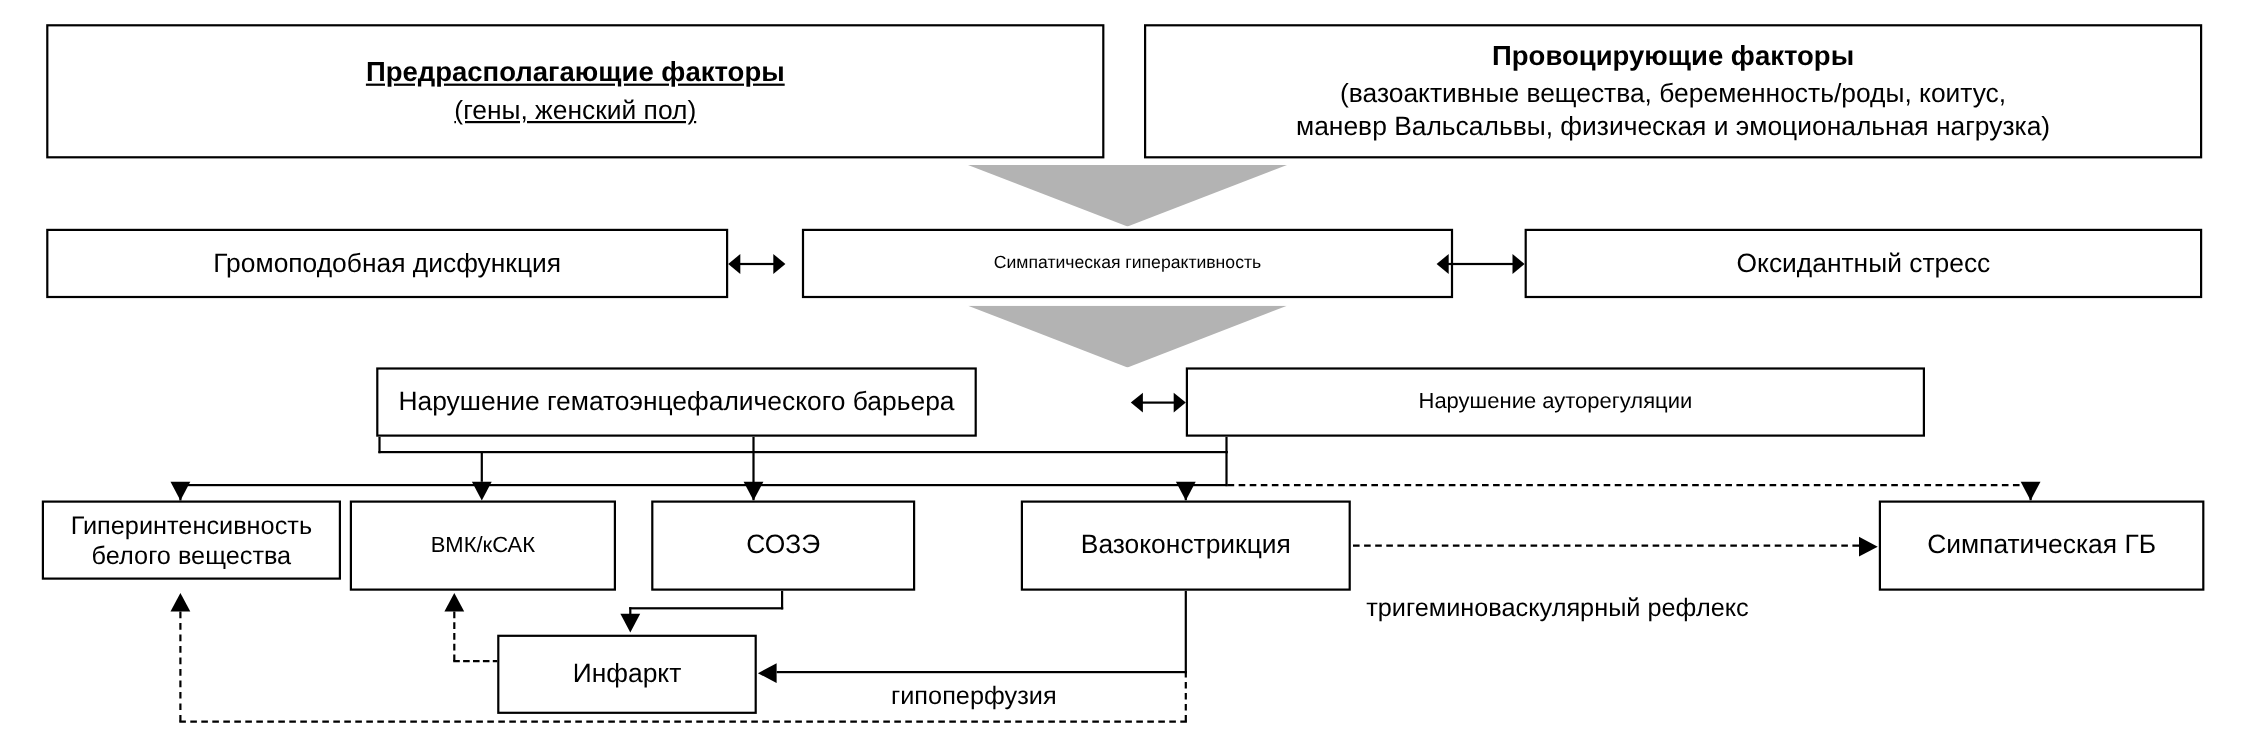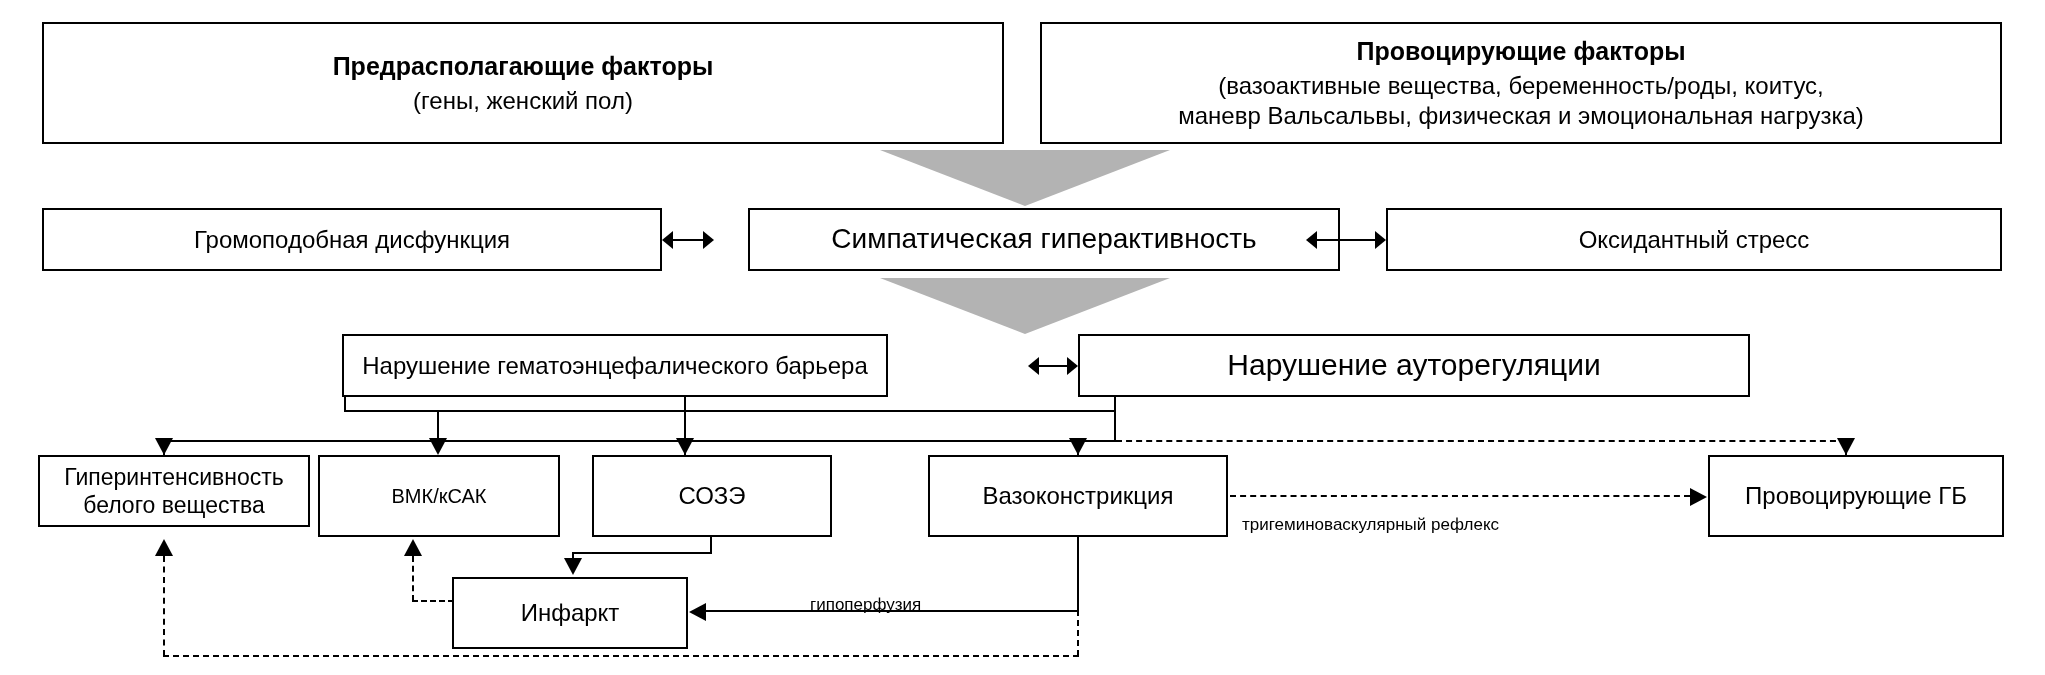"Предрасполагающие факторы" #box-predisposing { text-decoration: none -> underline }
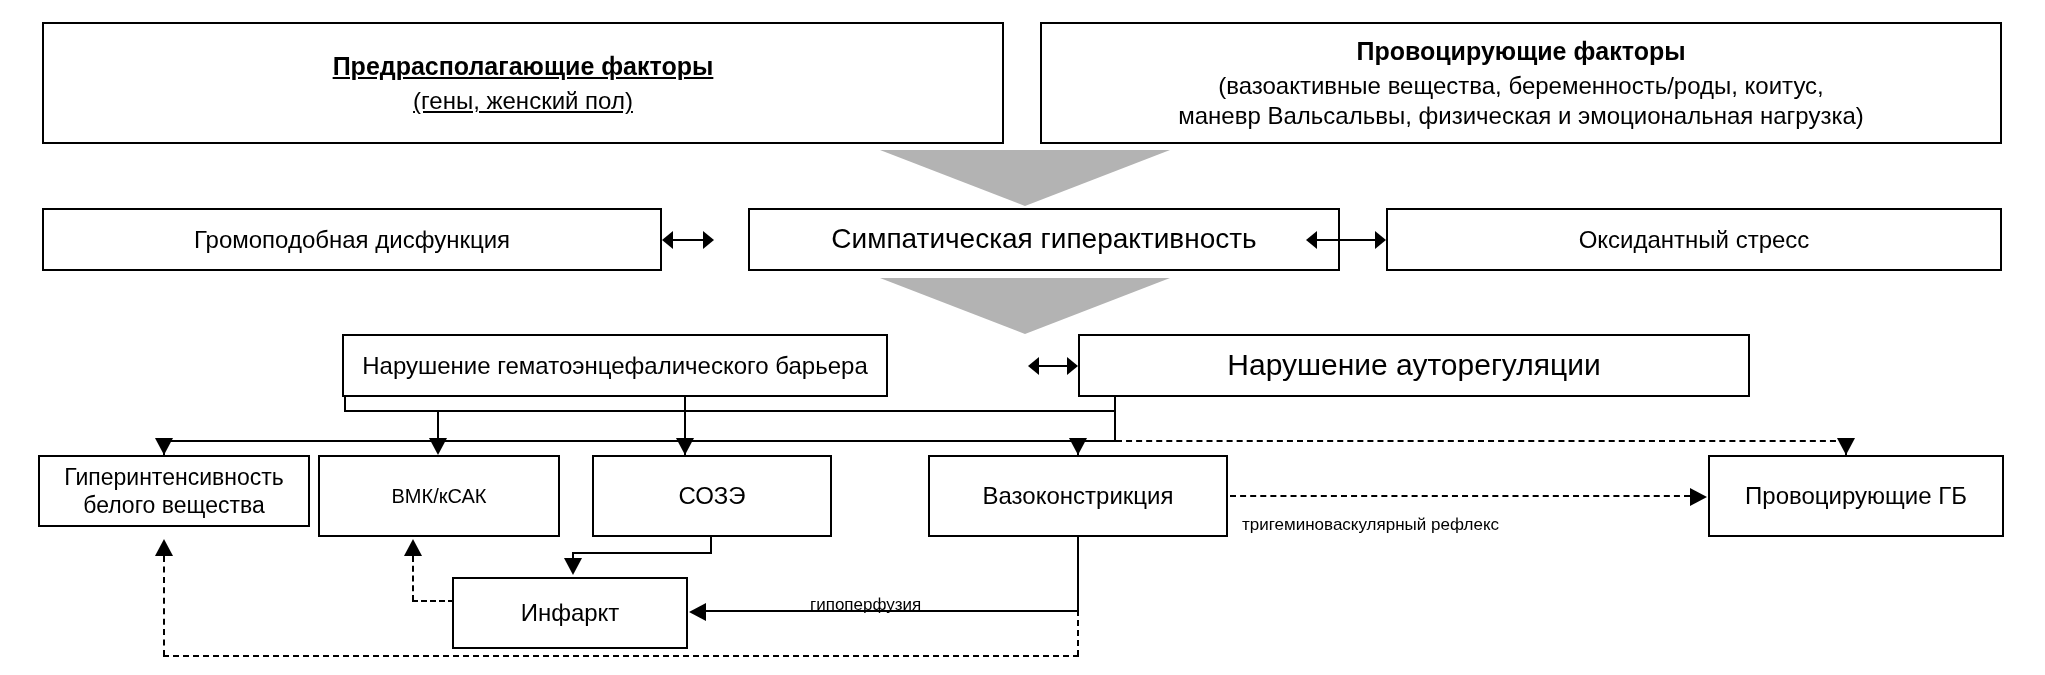"Симпатическая гиперактивность" #box-sympathetic { font-size: 28px -> 16px; left: 748px -> 729px }
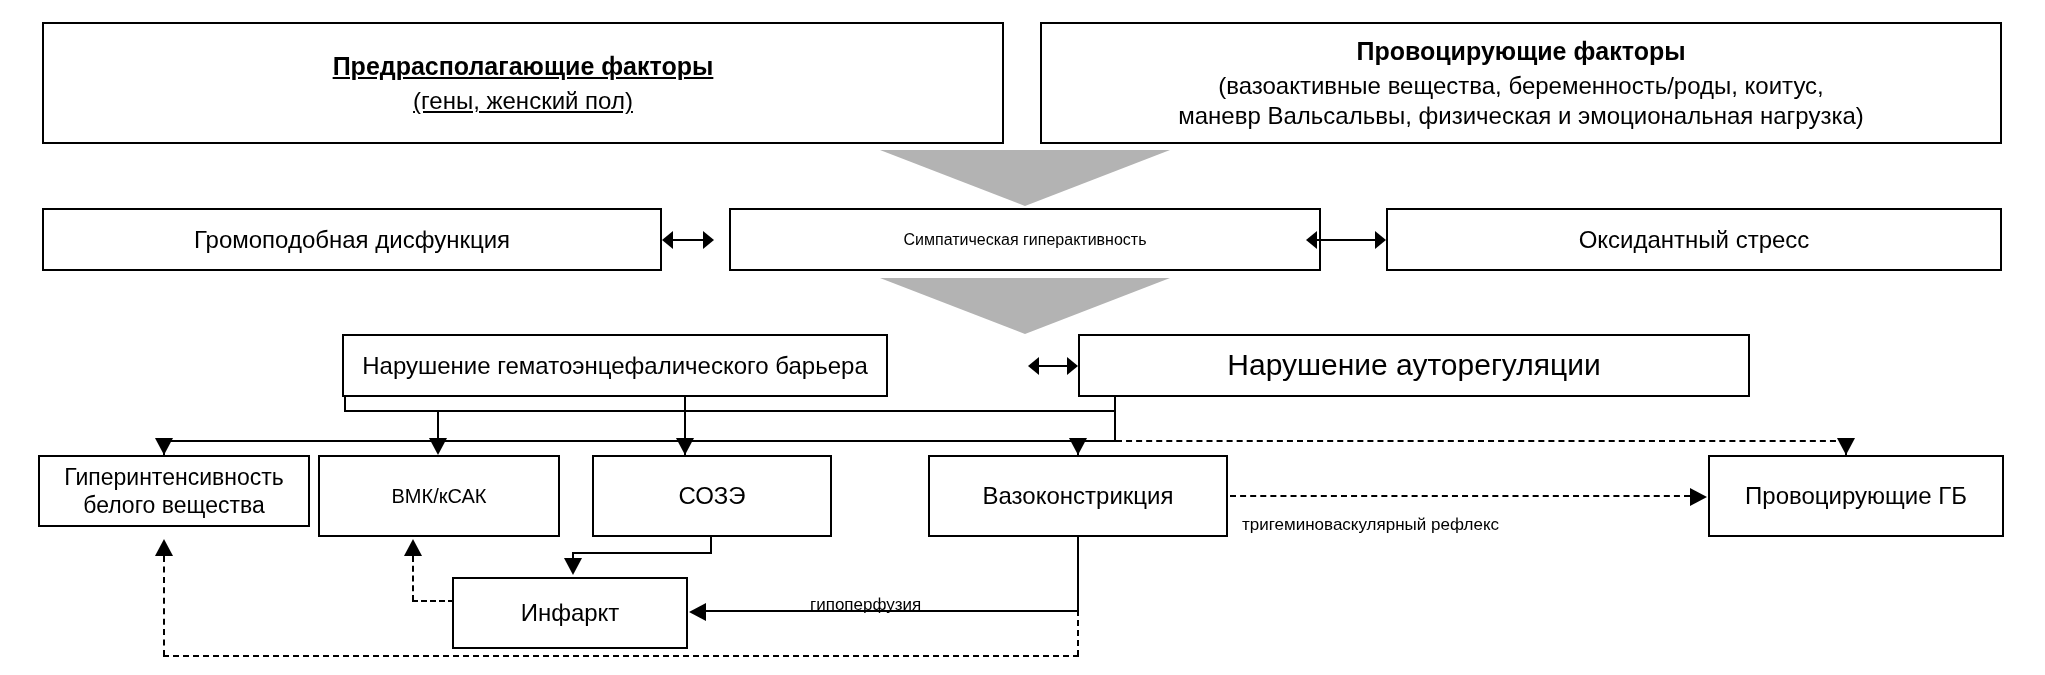"Нарушение ауторегуляции" #box-autoreg { font-size: 30px -> 20px }
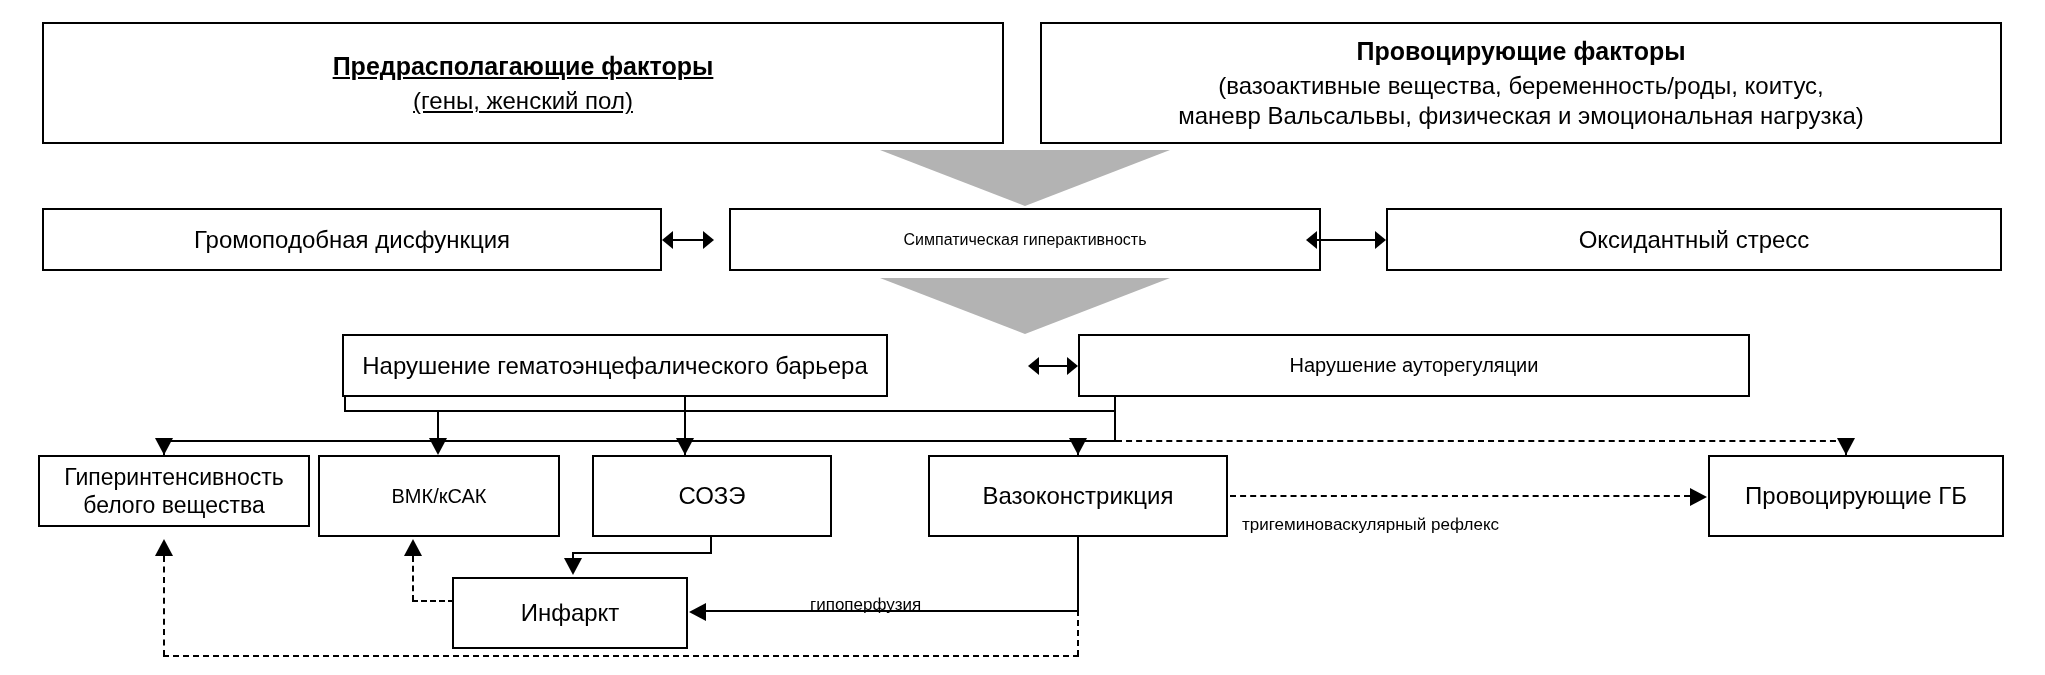"Провоцирующие ГБ" span.txt { text: Провоцирующие -> Симпатическая }
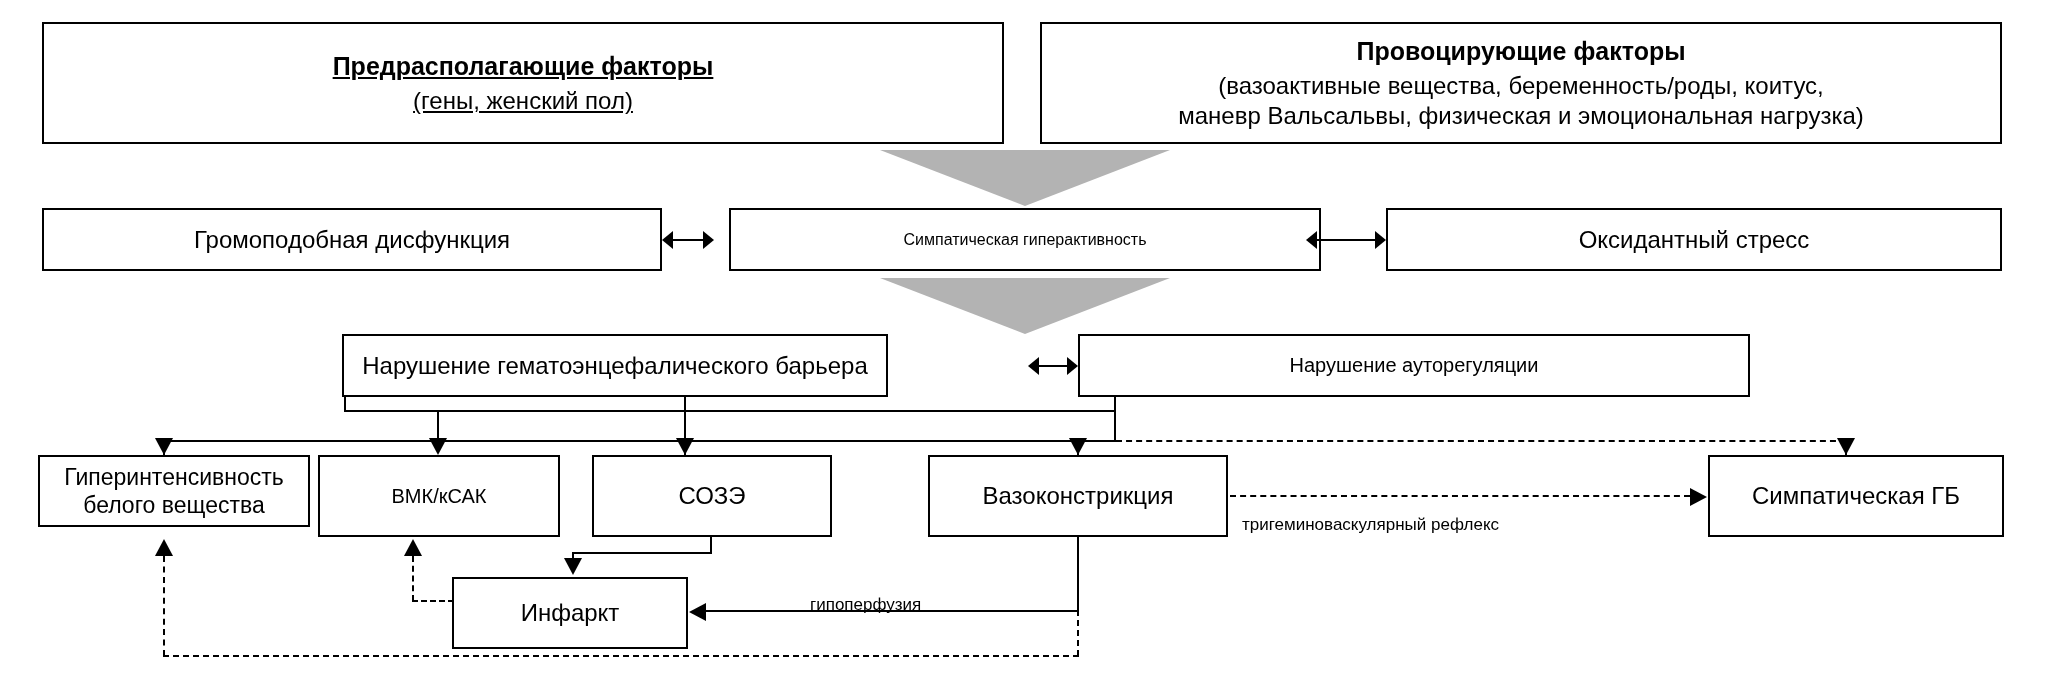"тригеминоваскулярный рефлекс" .label { font-size: 17px -> 23px; margin-top: none -> 24px }
